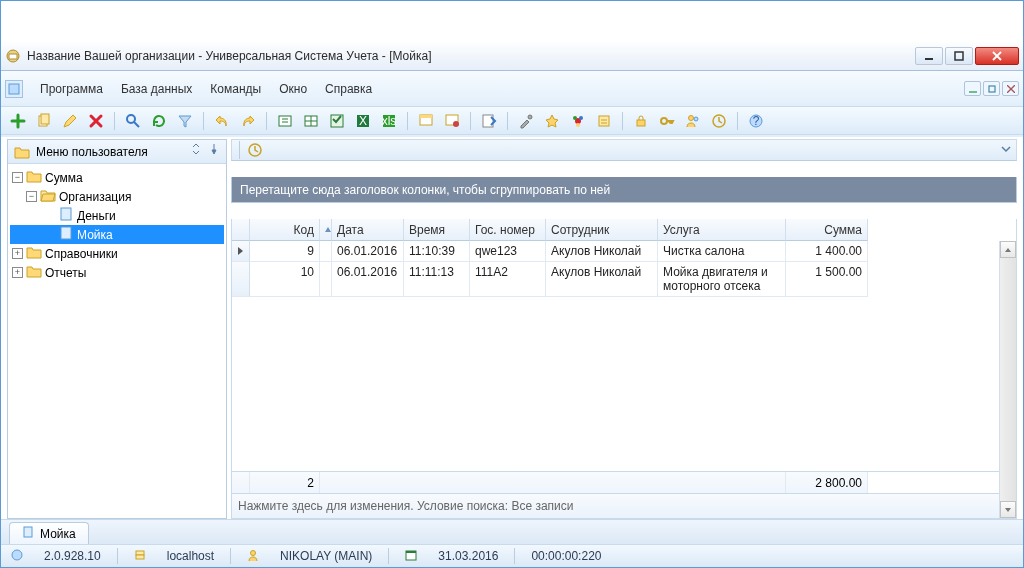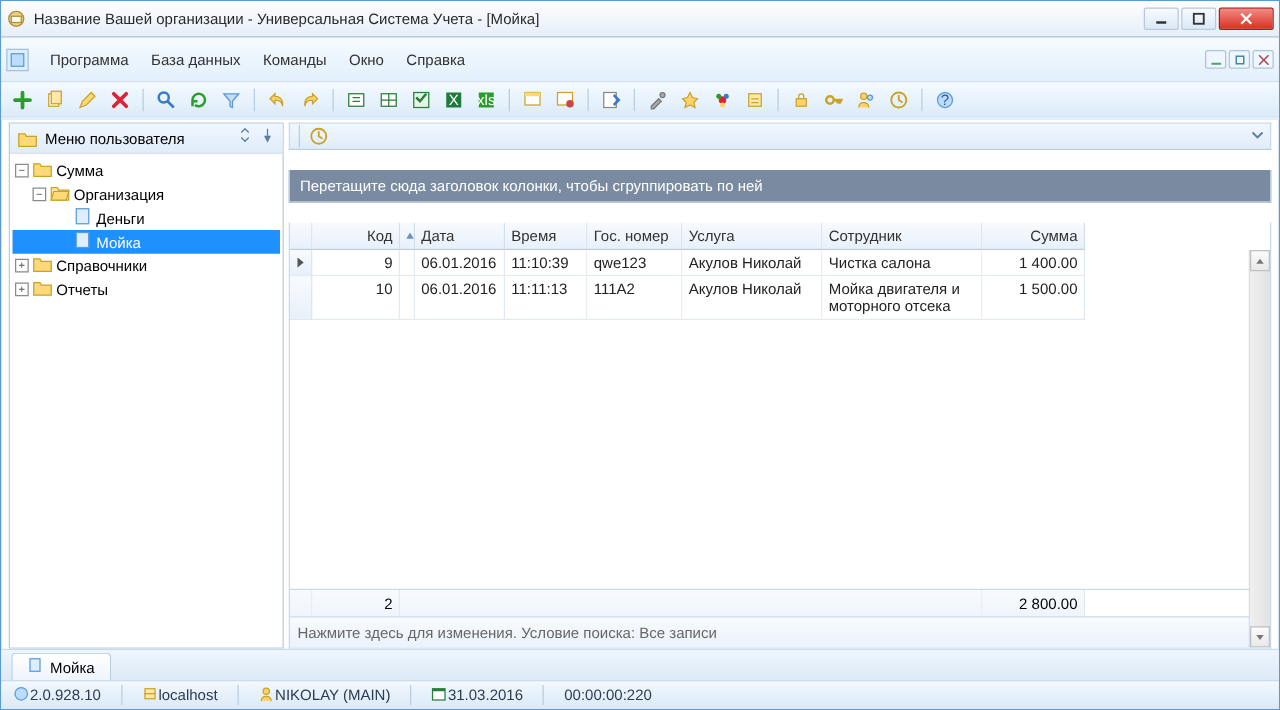"Название Вашей организации -" .titlebar { margin-top: none -> 41px }
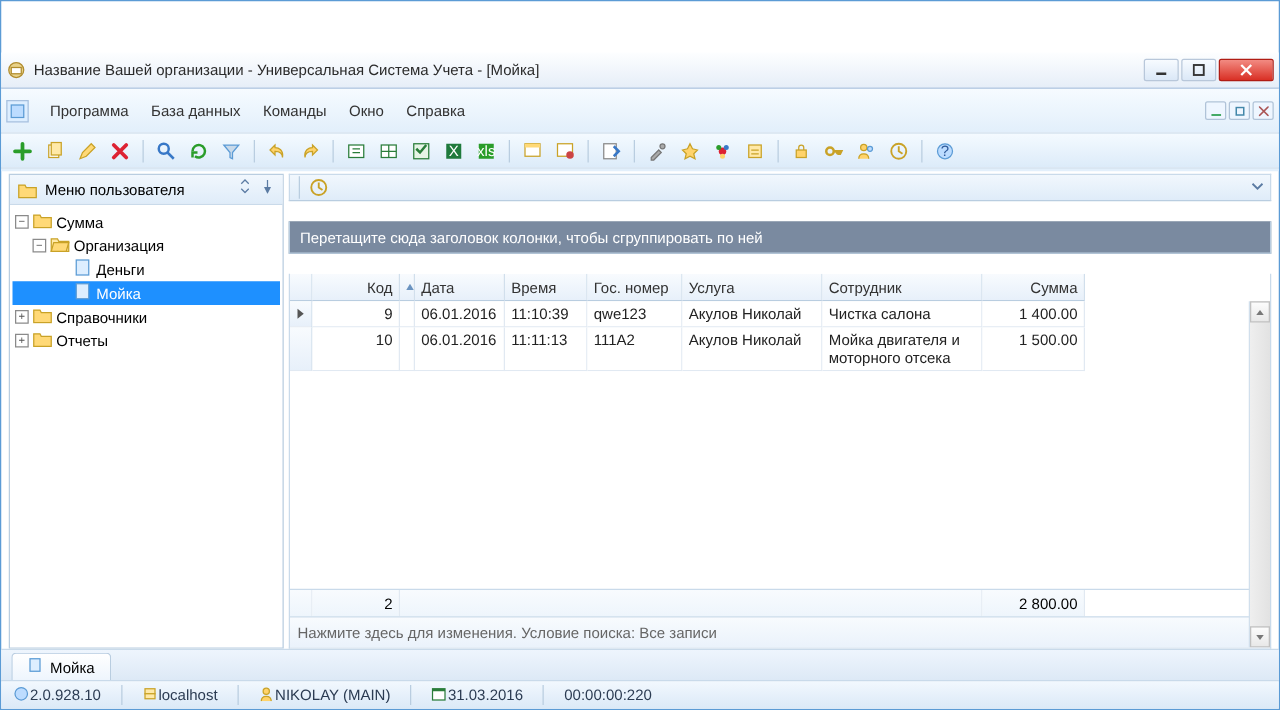"Услуга" div.hd { order: before "Сотрудник" -> after "Сотрудник" }
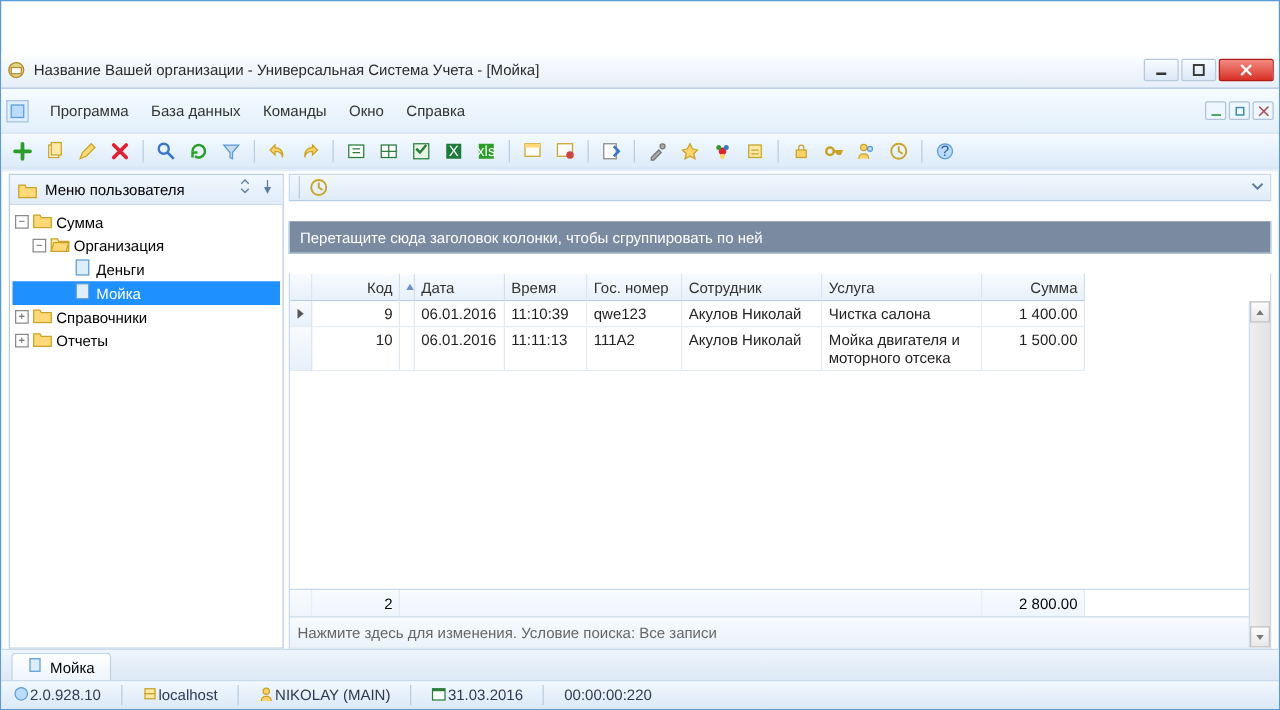"2.0.928.10" .status-item { gap: 1px -> 21px }
